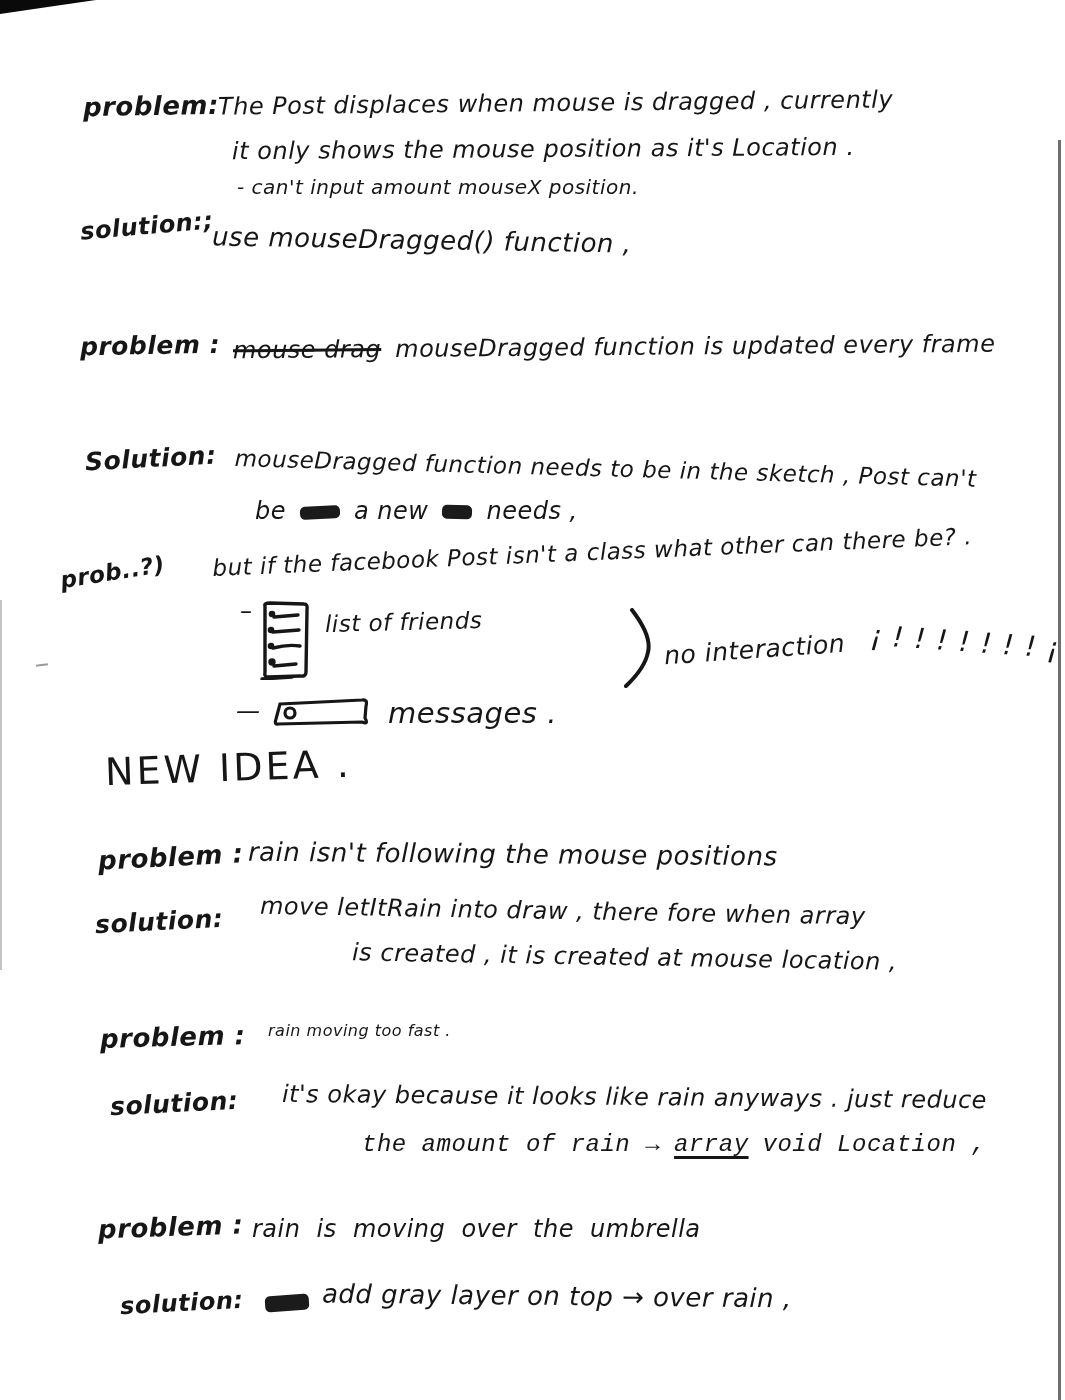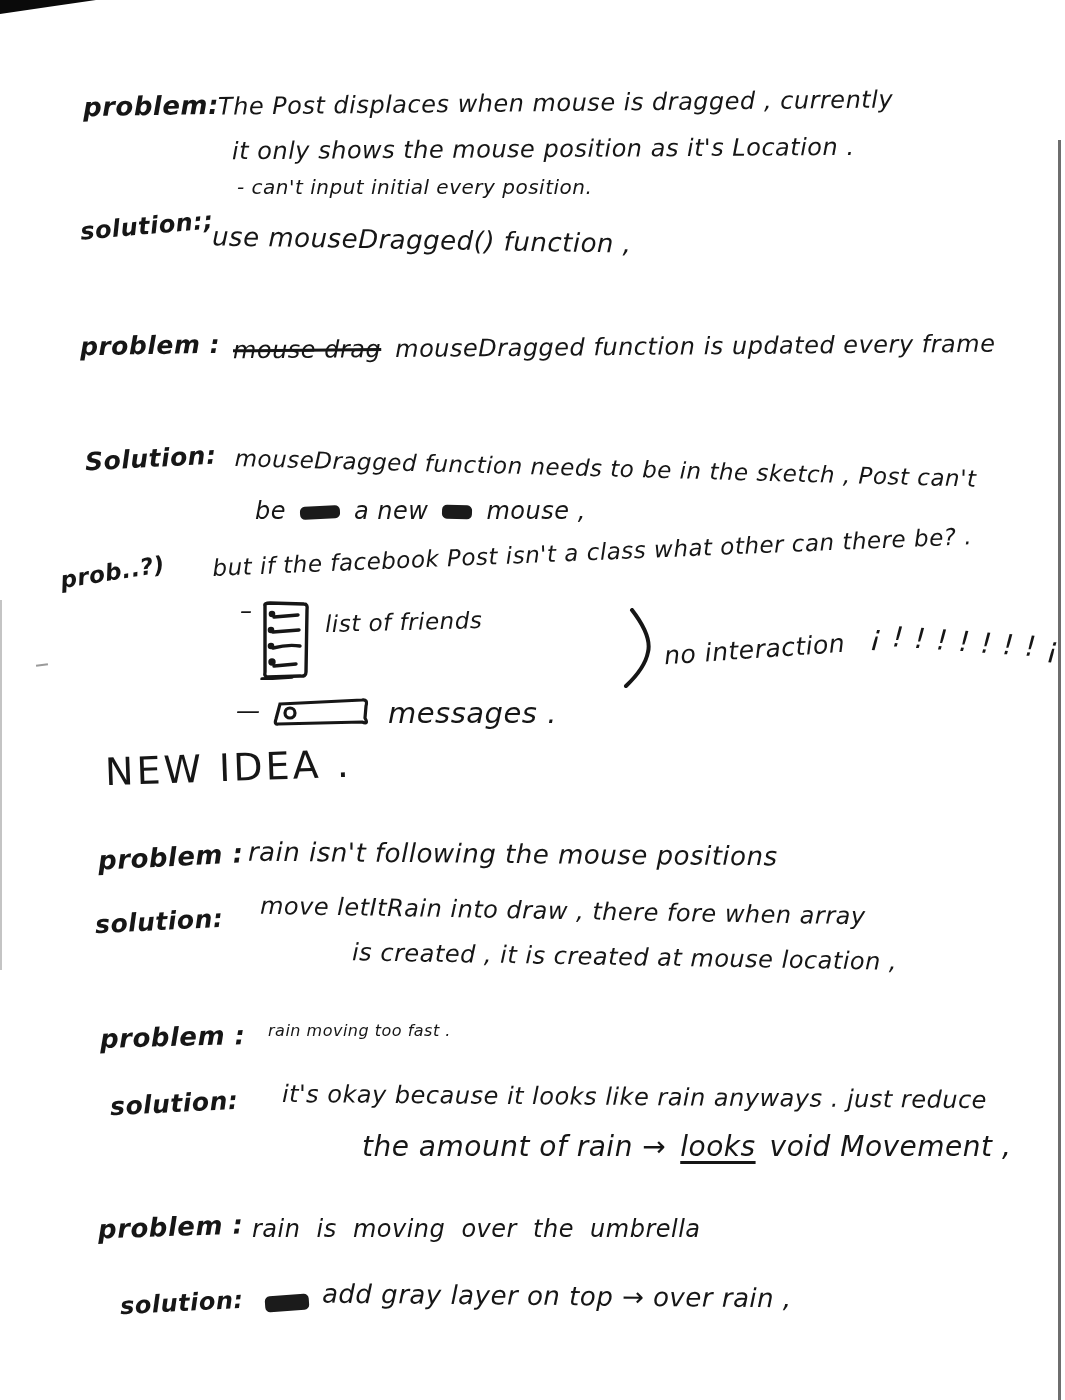"- can't input initial every" div.line { text: initial every -> amount mouseX }
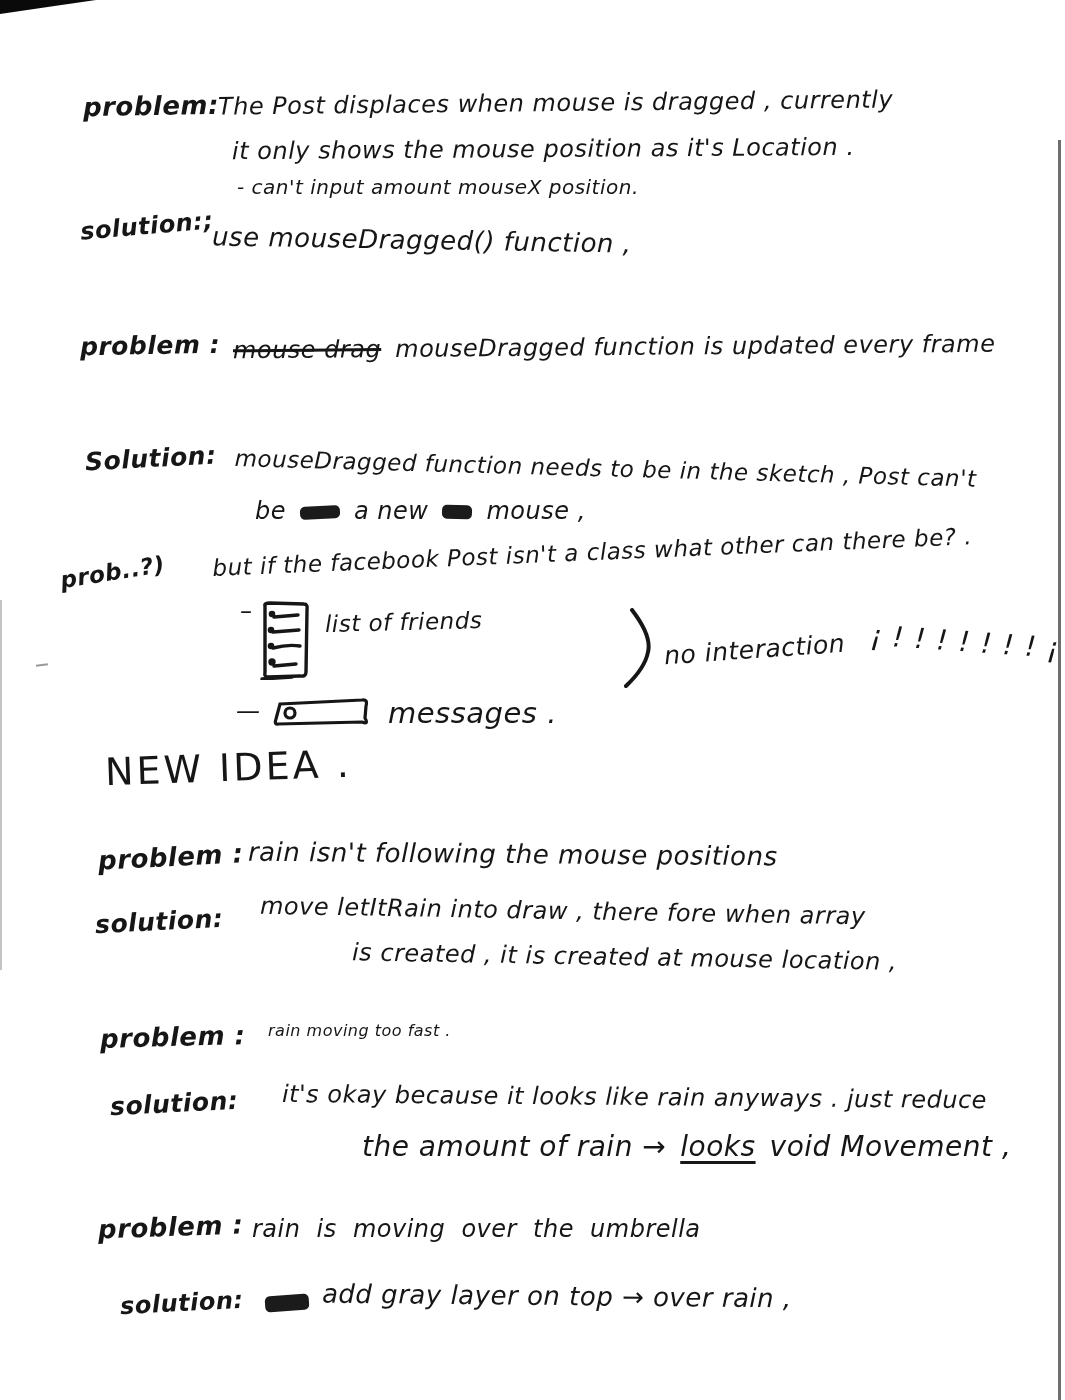"mouse ," span { text: mouse -> needs }
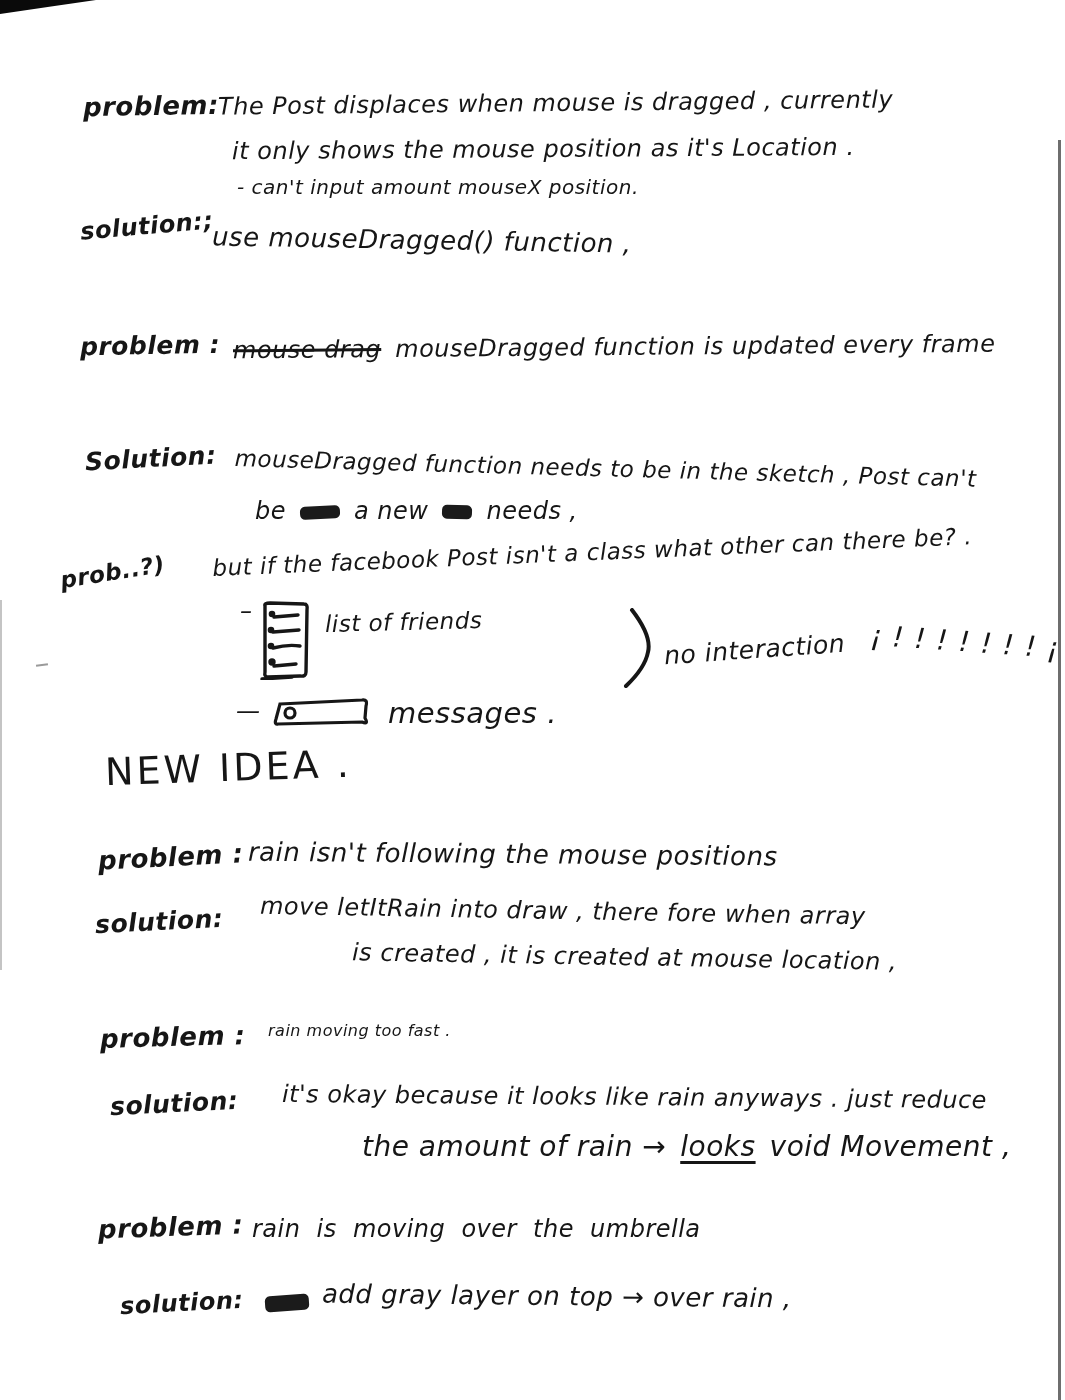"the amount of rain →" div.line { font-family: none -> Liberation Mono, monospace; font-size: 28px -> 24px }
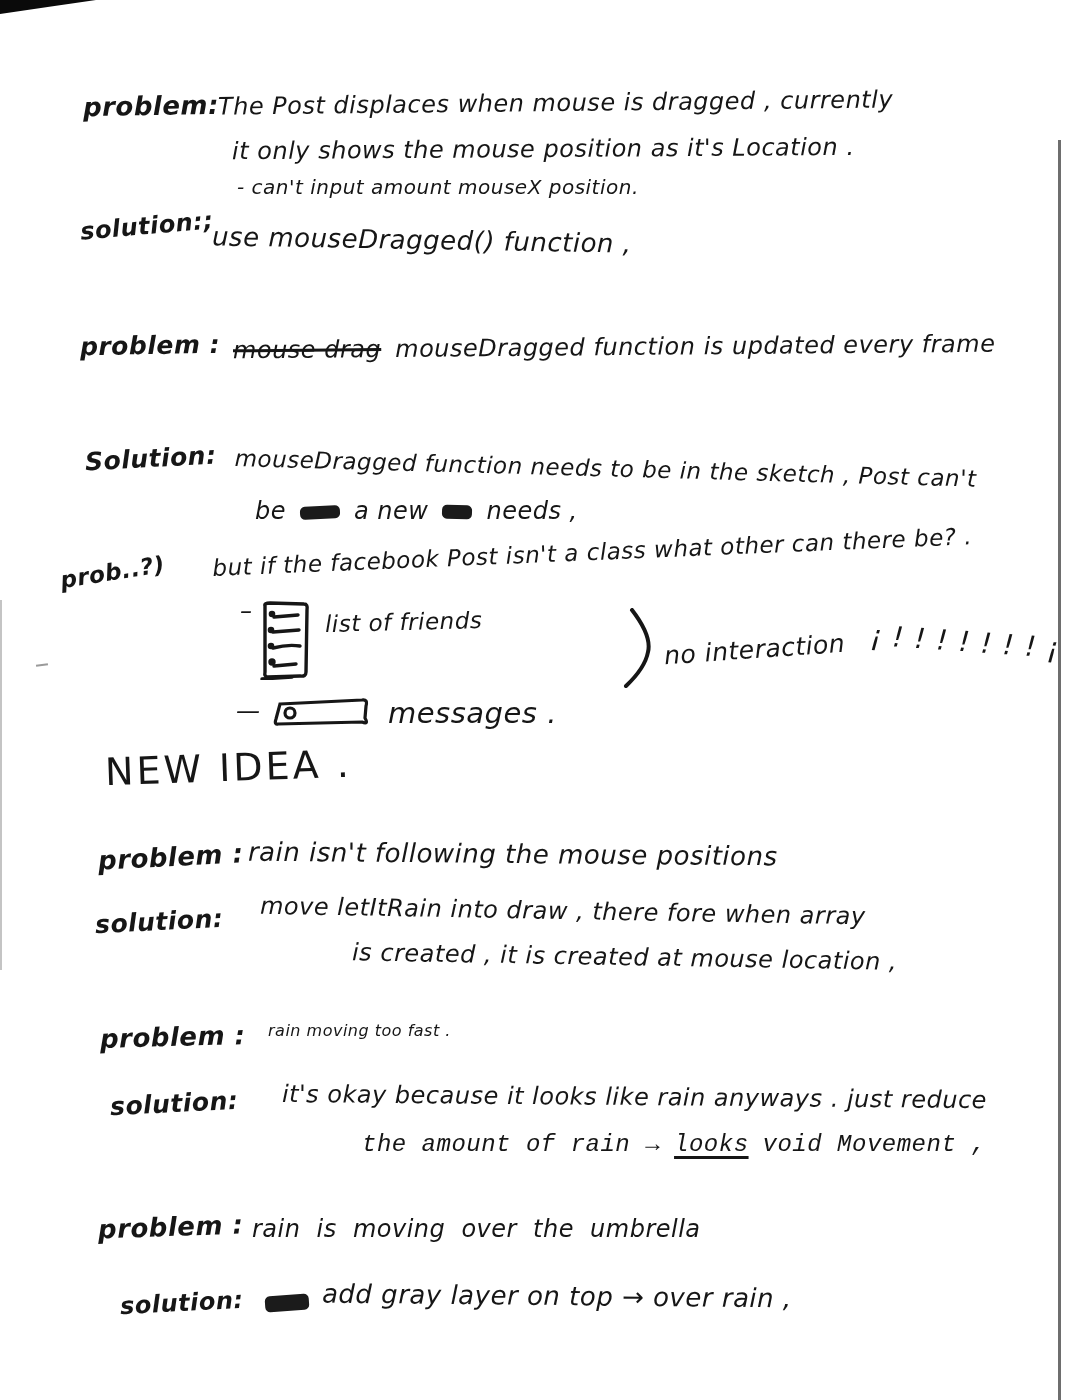"looks" span.underl { text: looks -> array }
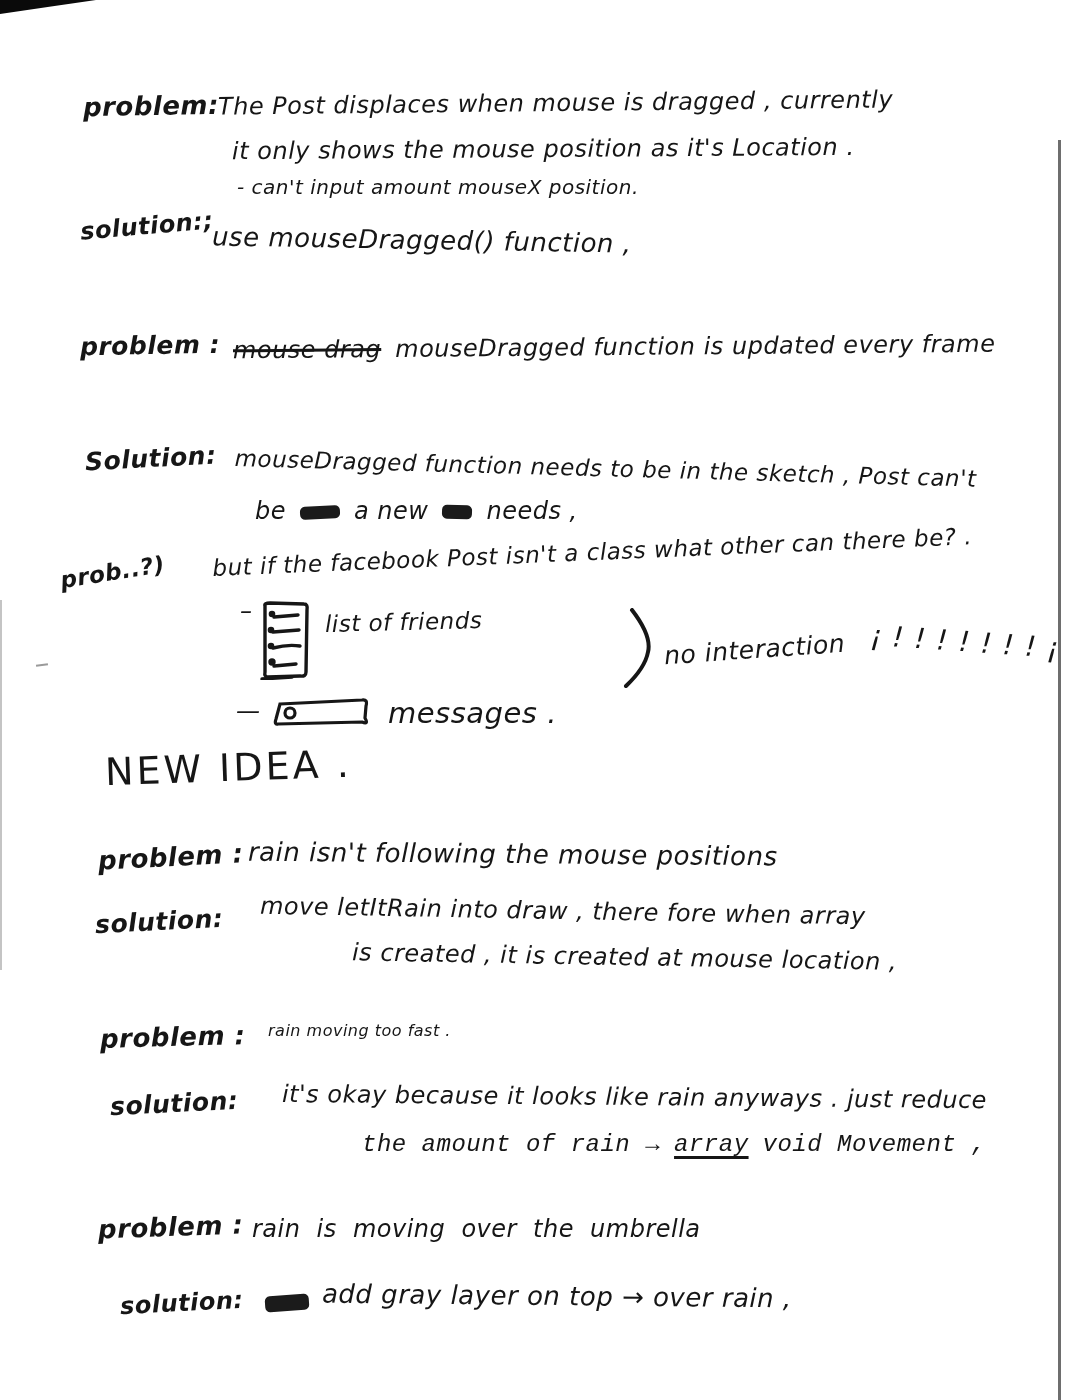"void Movement ," span { text: Movement -> Location }
